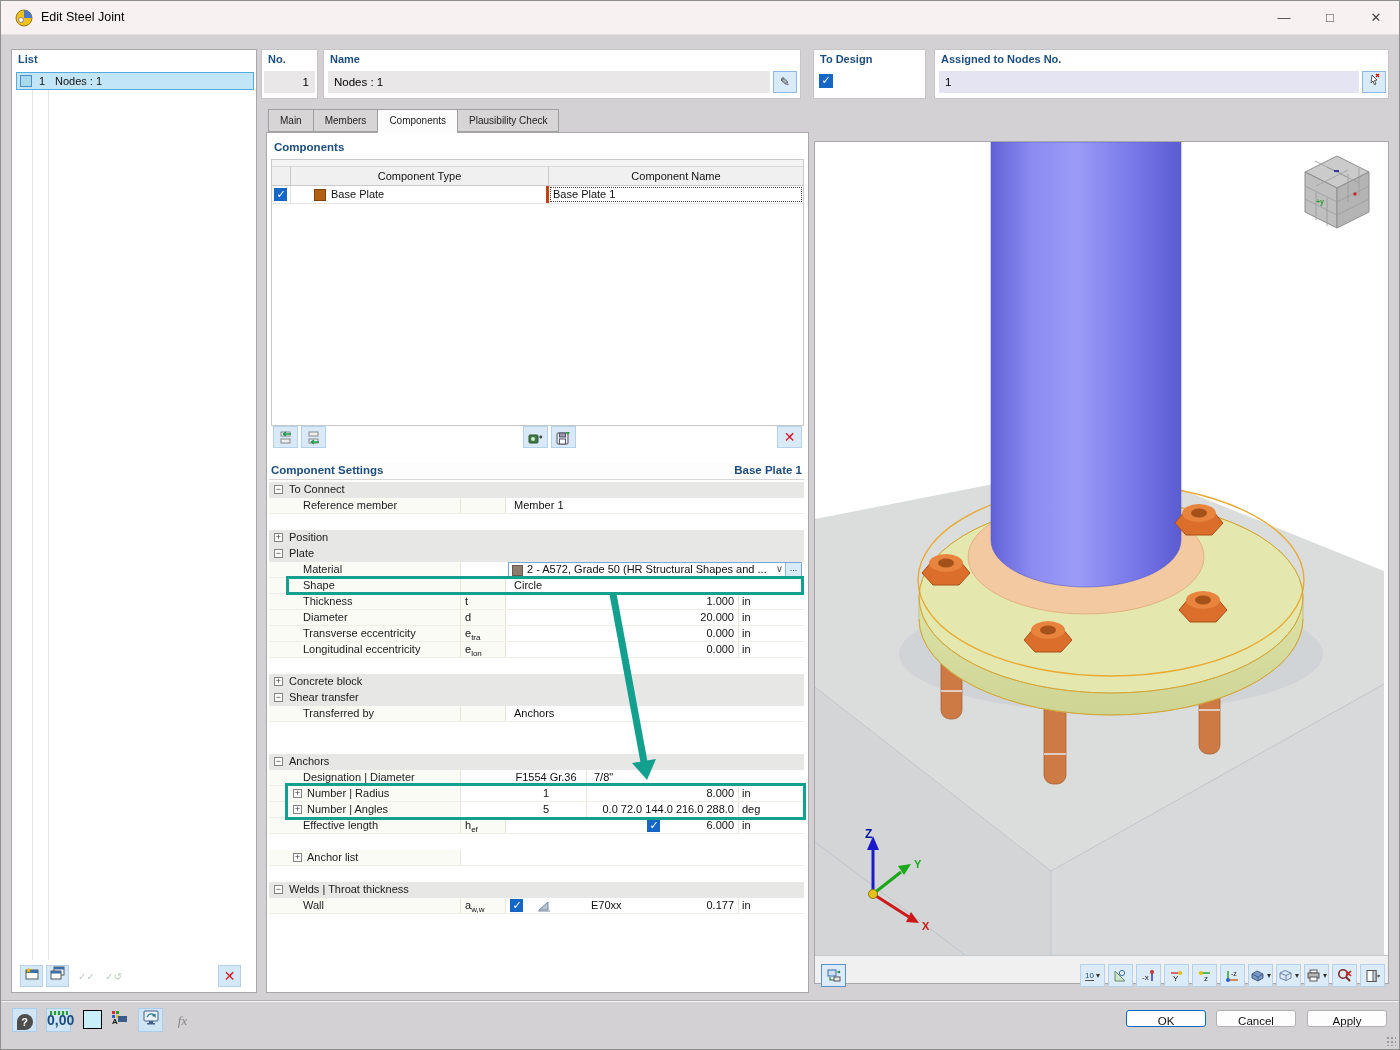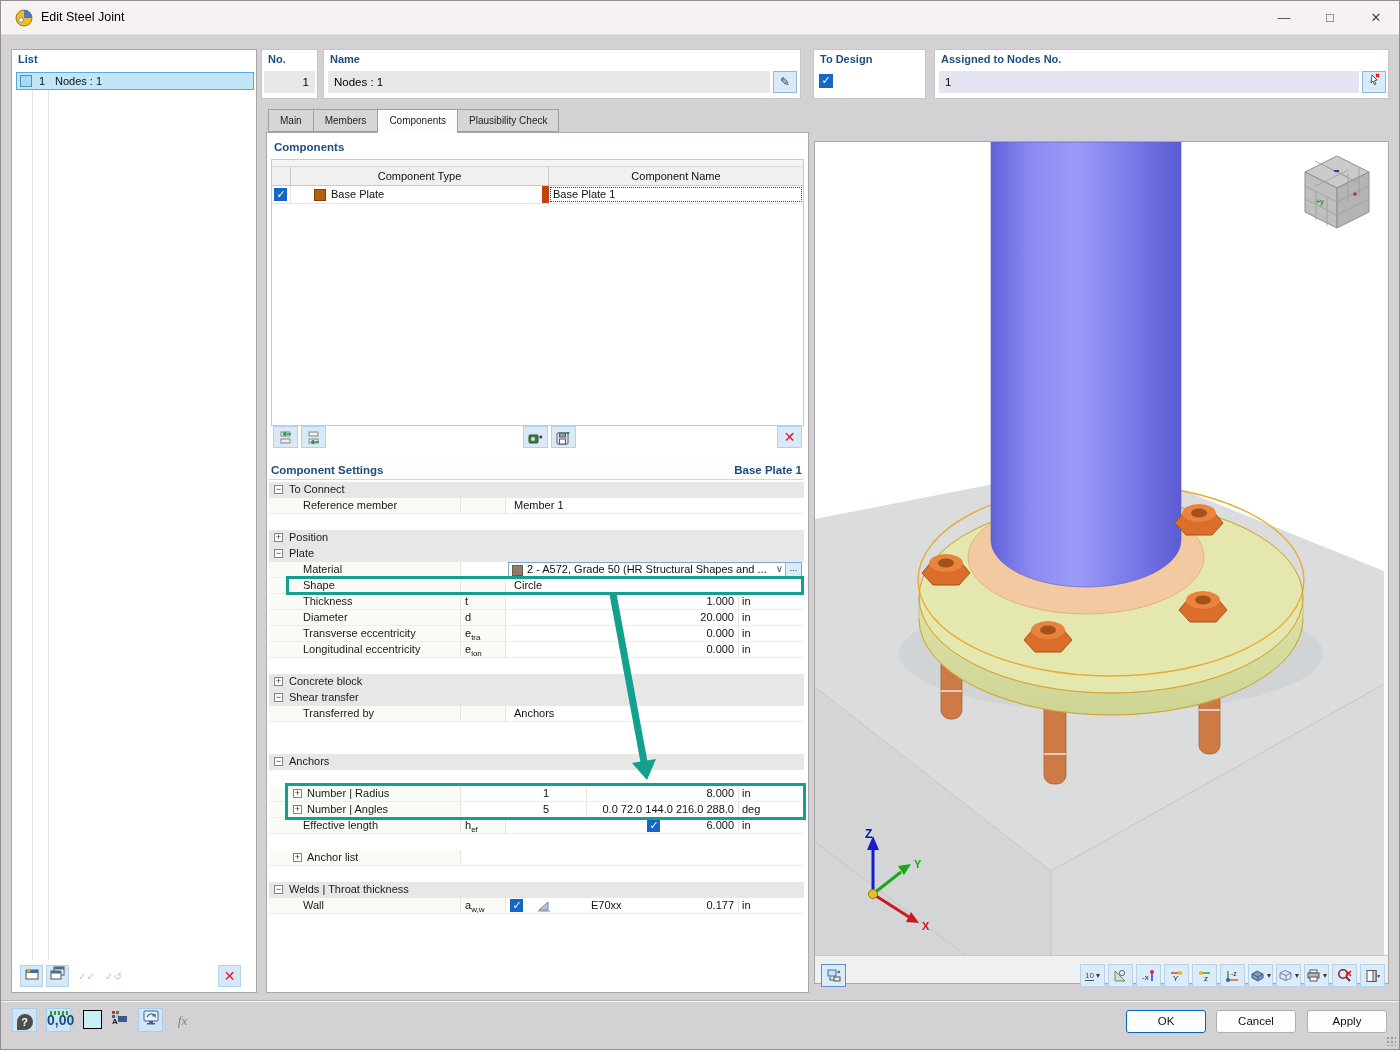"Base Plate" .tr-type { border-right: 7px solid #c2410c -> 3px solid #c2410c }
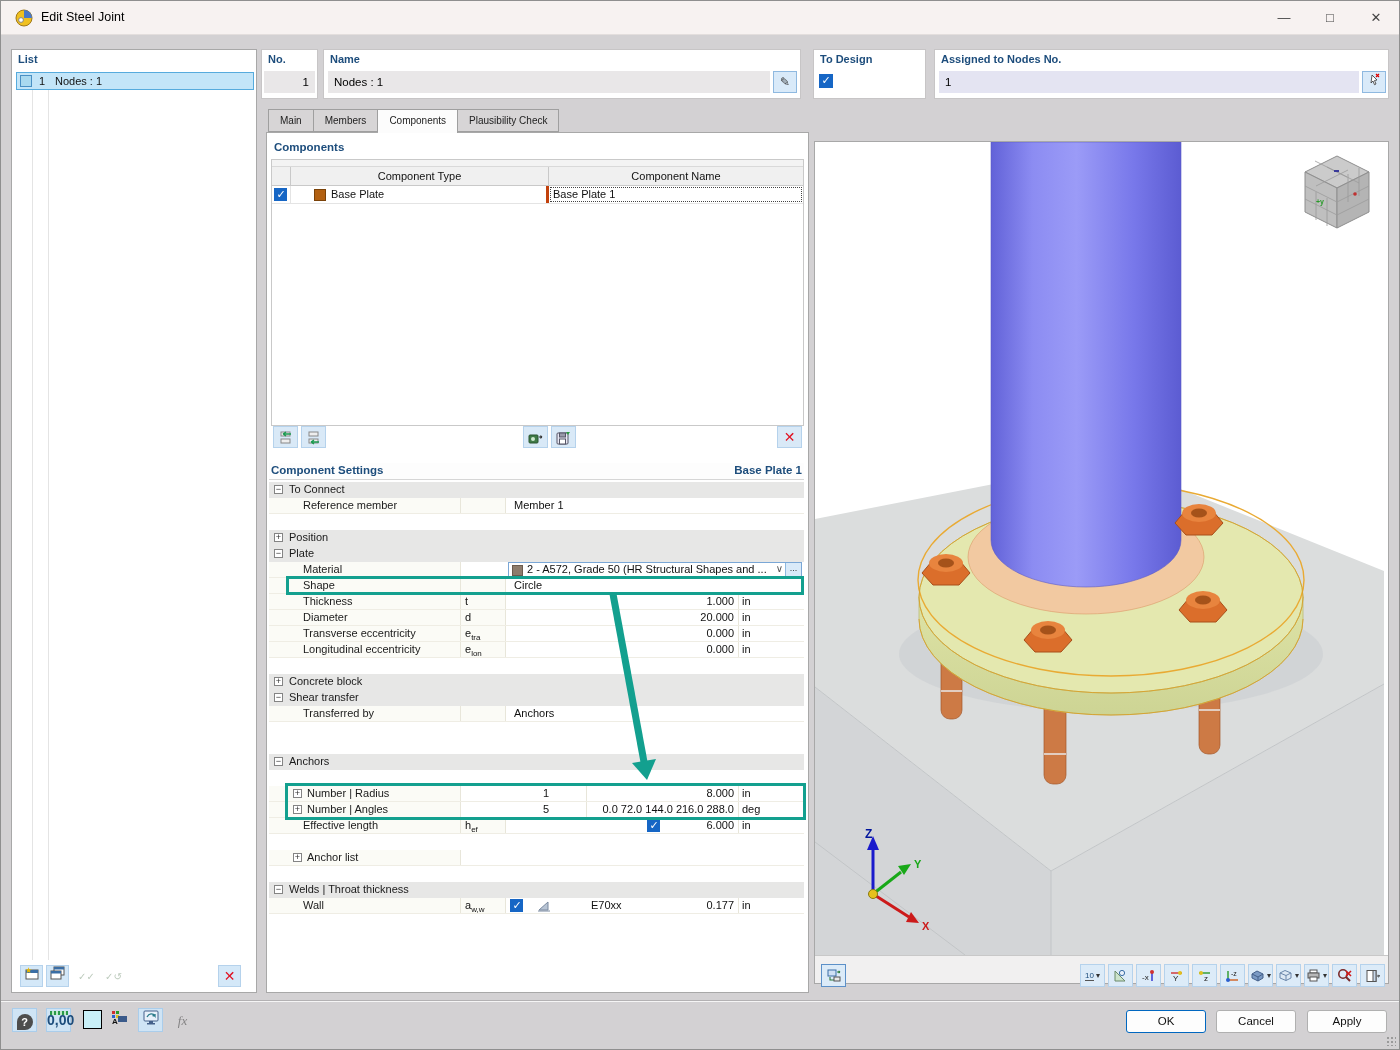"Designation | Diameter" div.srow { html: none -> <div> <div></div> <span>Designation | Diameter</span> <span>F1554 Gr.36</span> <span>7/8"</span> <i></i> </div> }
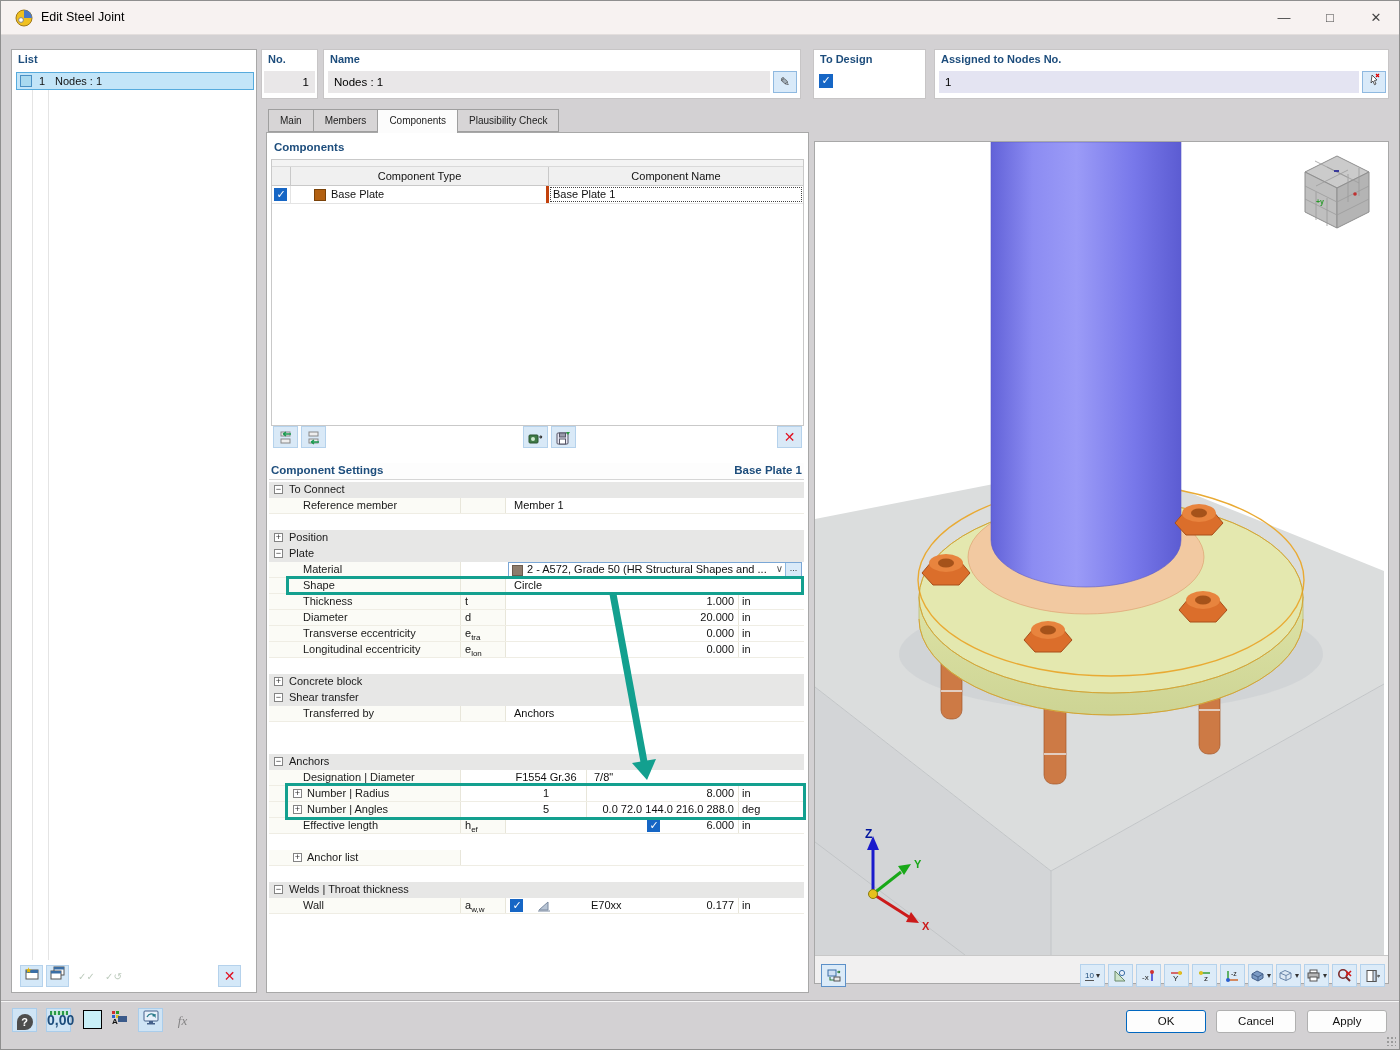"OK" .fbtn { height: 23px -> 17px }
